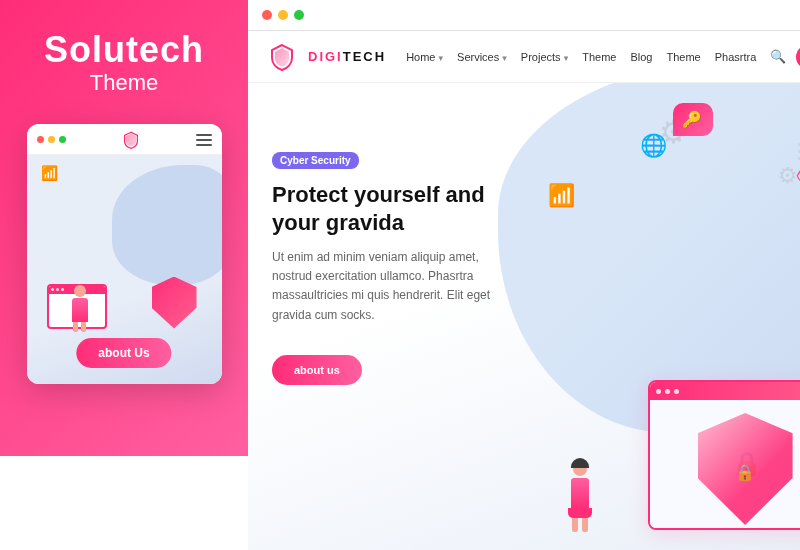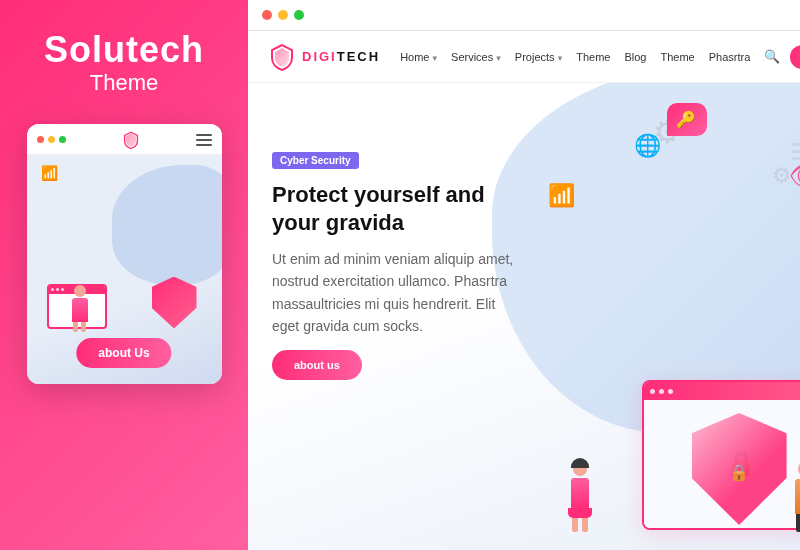"Solutech" .left-panel { height: 550px -> 456px }
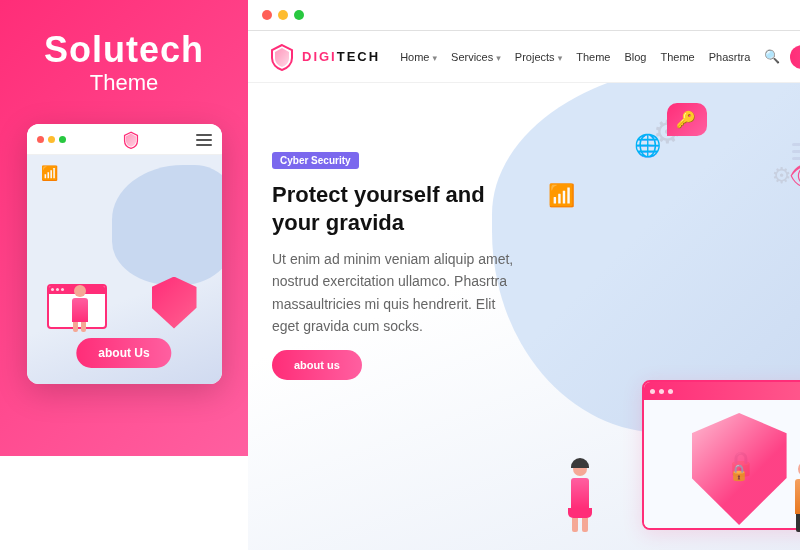"DIGITECH" .nav-logo { gap: 6px -> 12px }
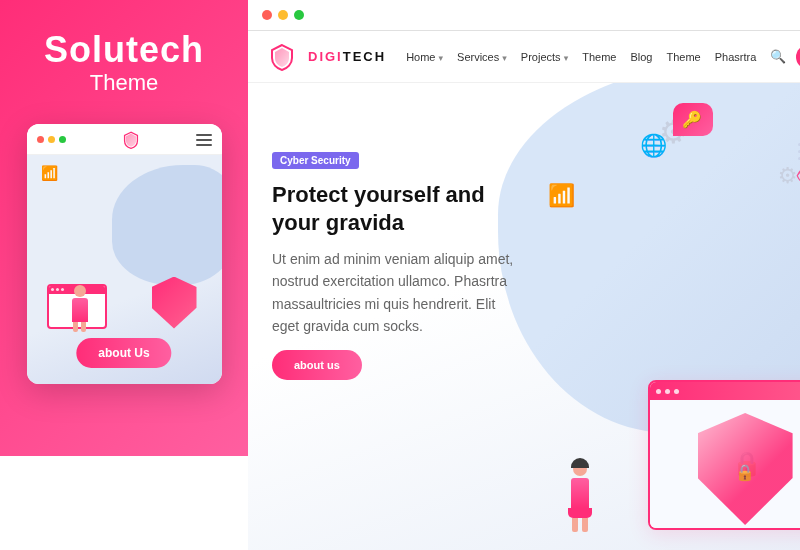"Cyber Security" .hero-badge { border-radius: 3px -> 8px }
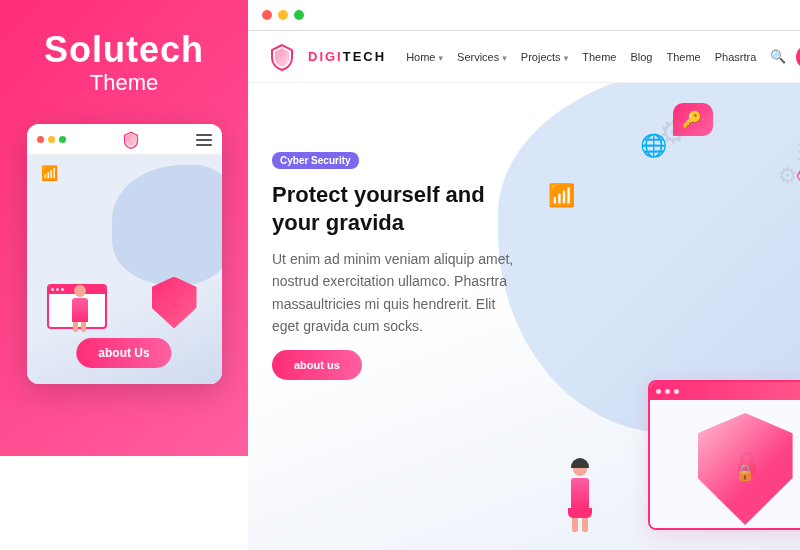"Ut enim ad minim veniam" .hero-body { font-size: 14px -> 12px; margin-bottom: 12px -> 30px }
